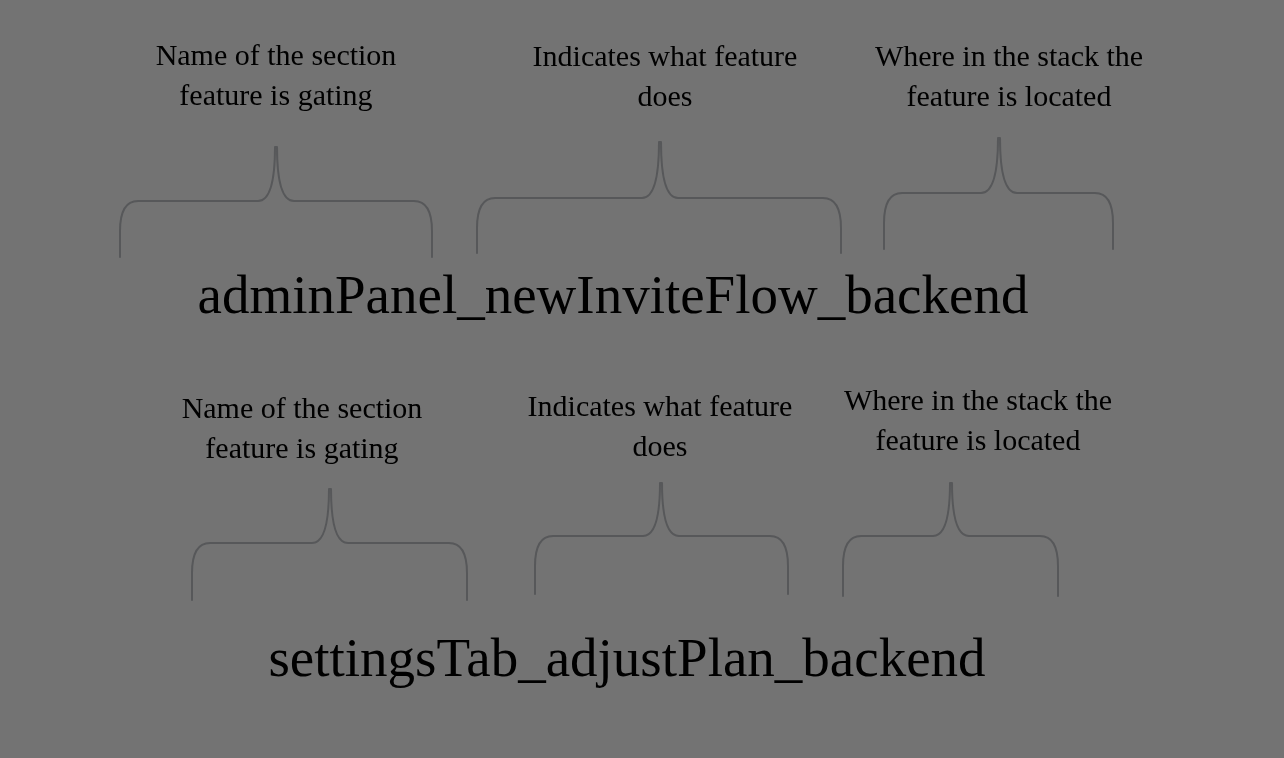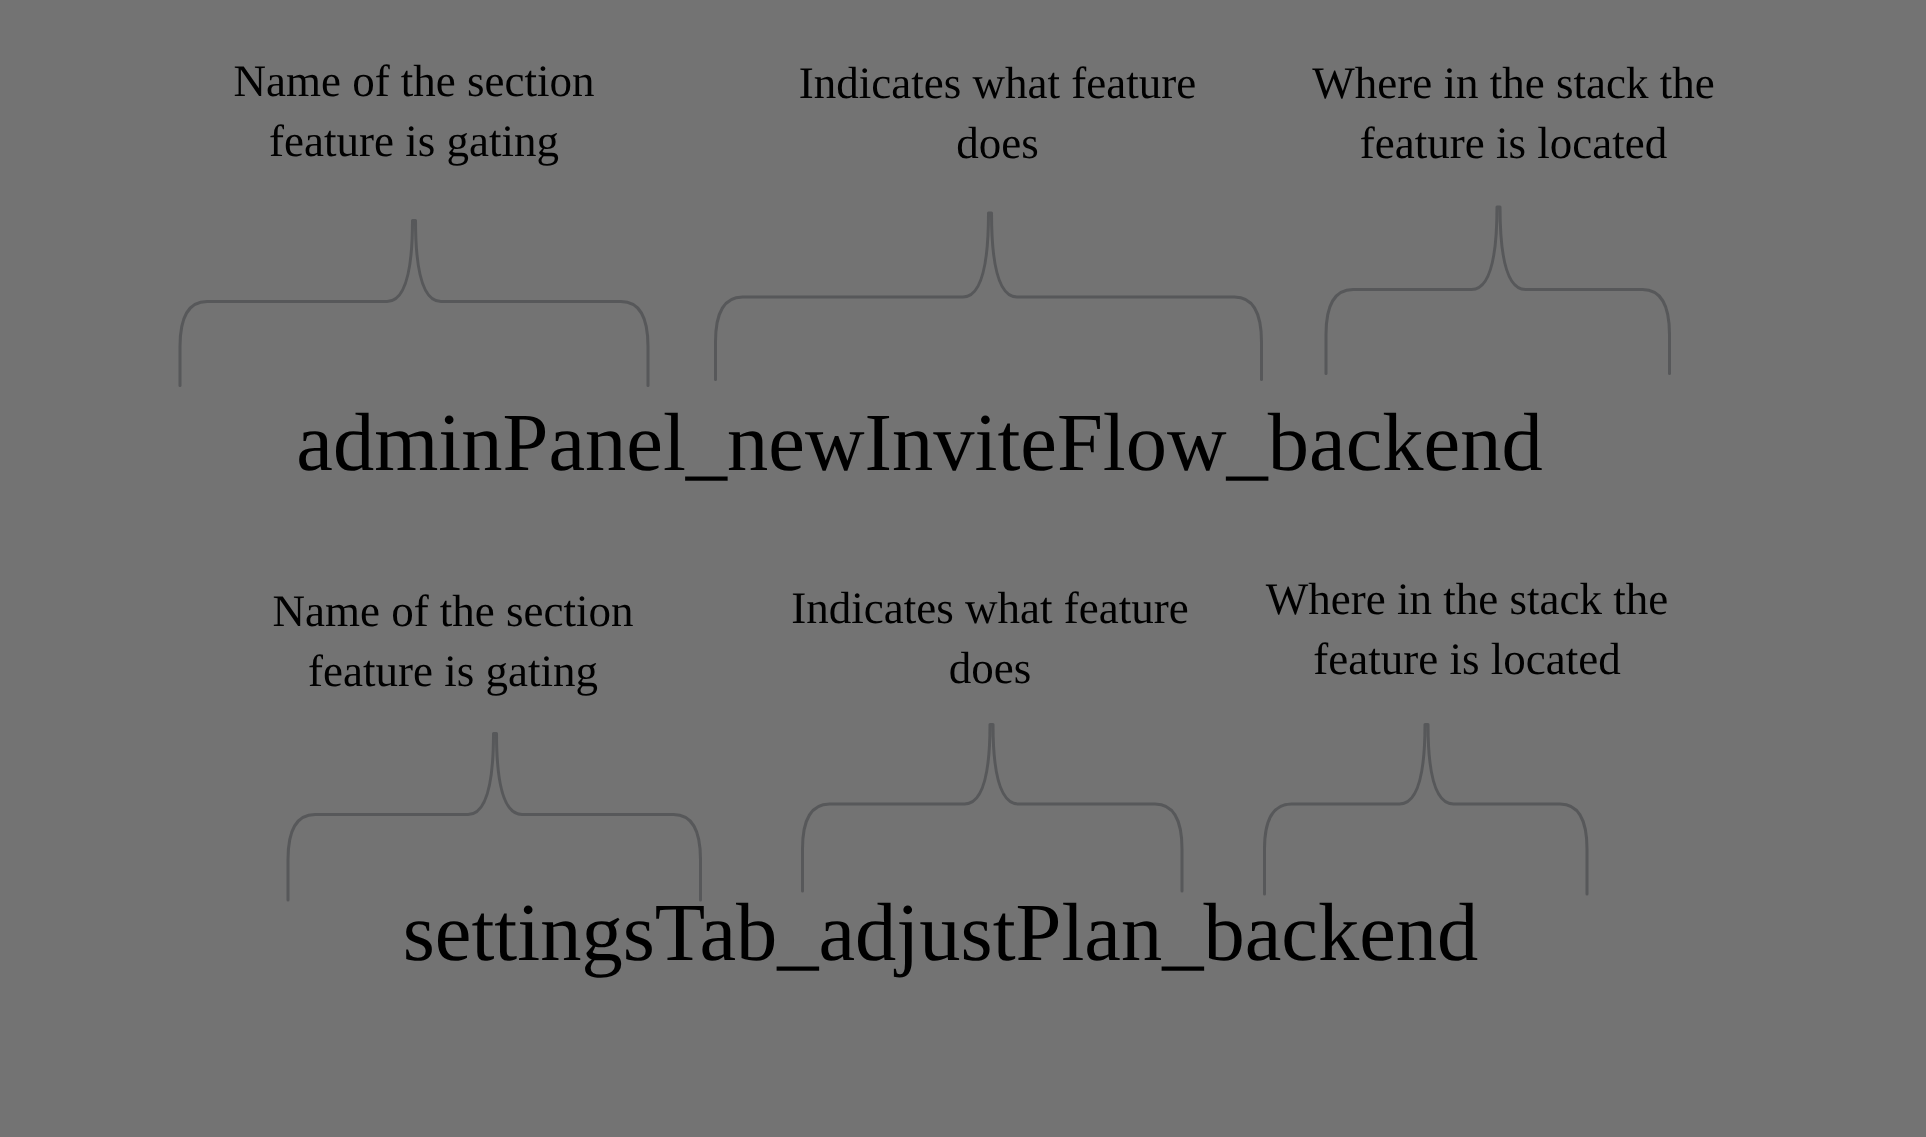"settingsTab_adjustPlan_backend" div.flag-name { top: 592px -> 628px }
